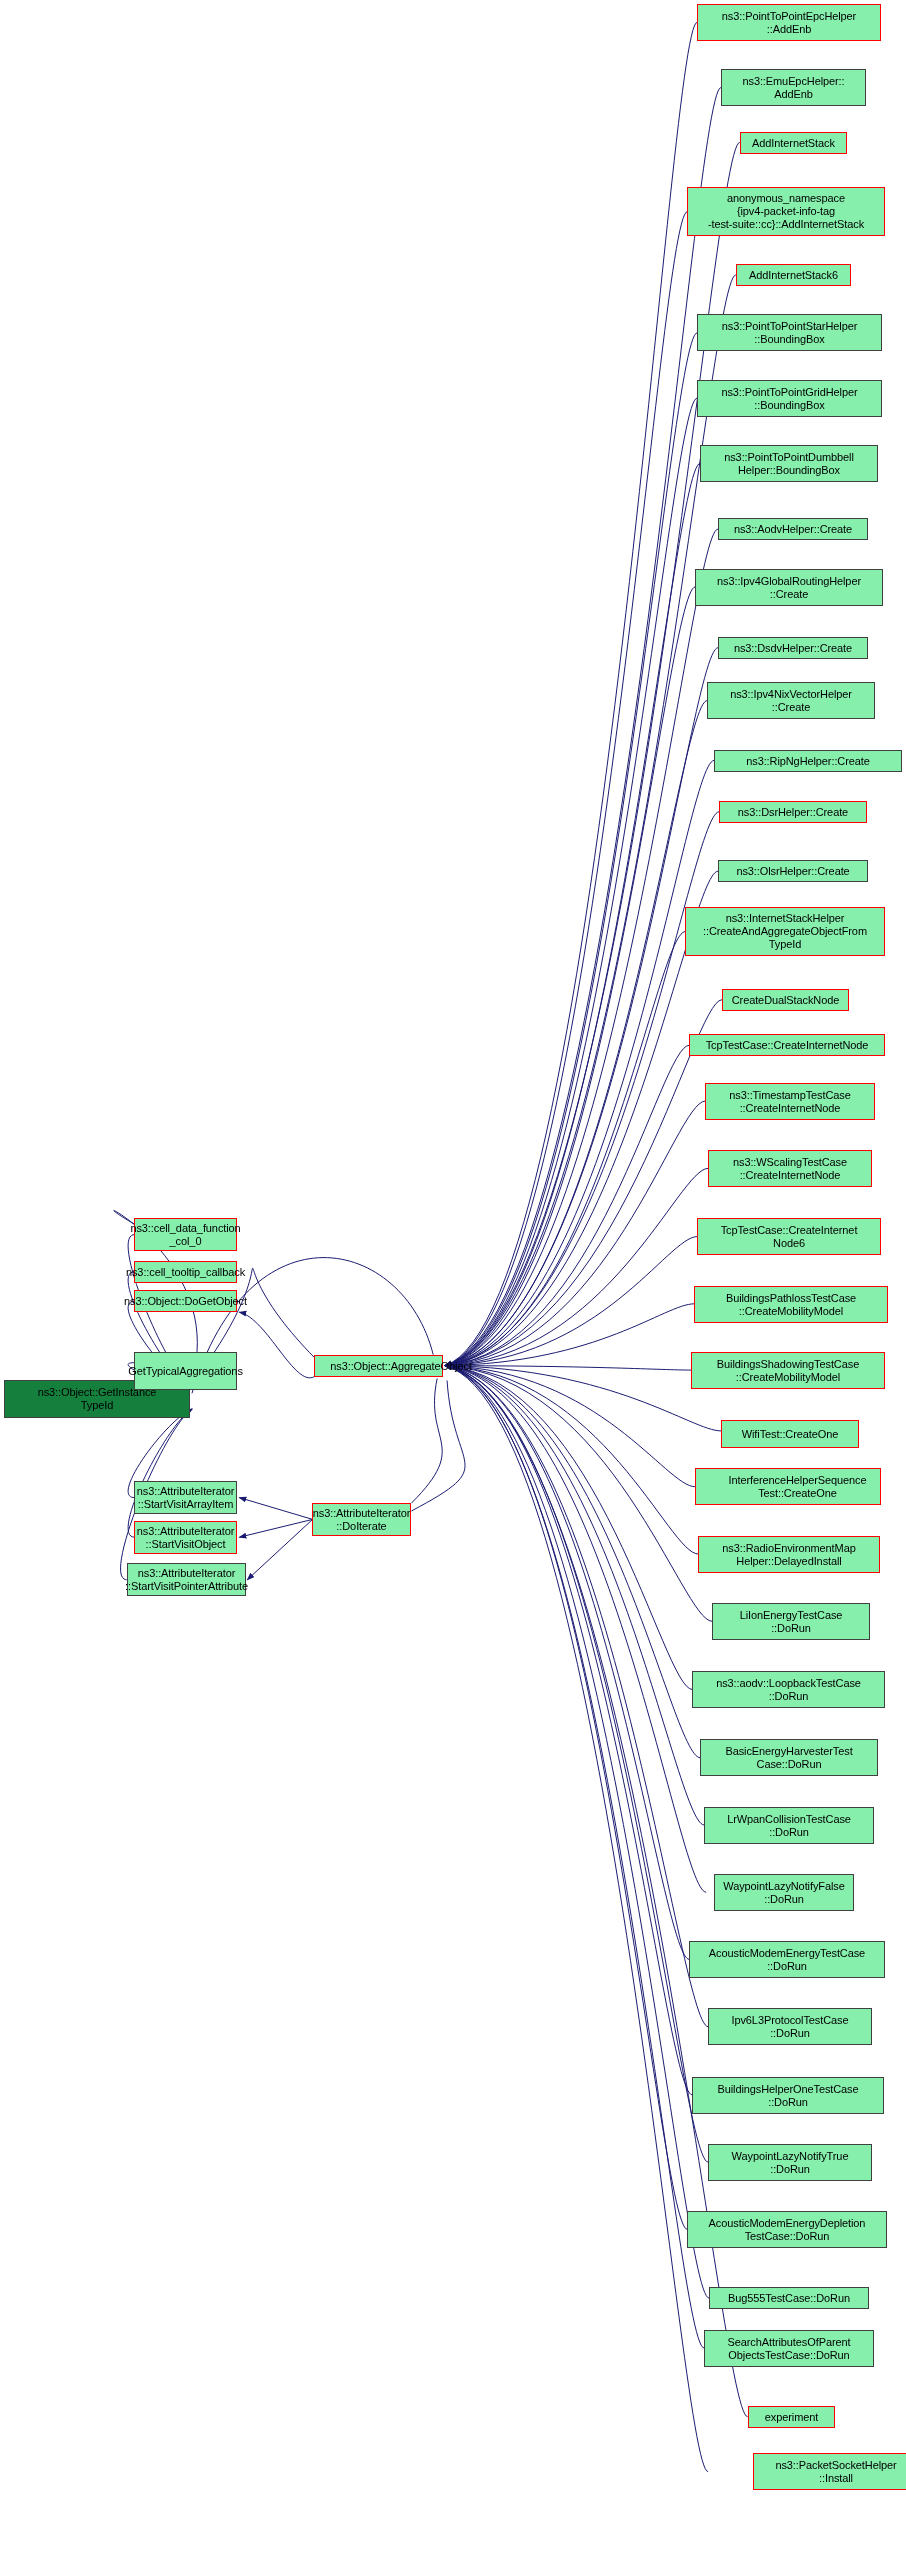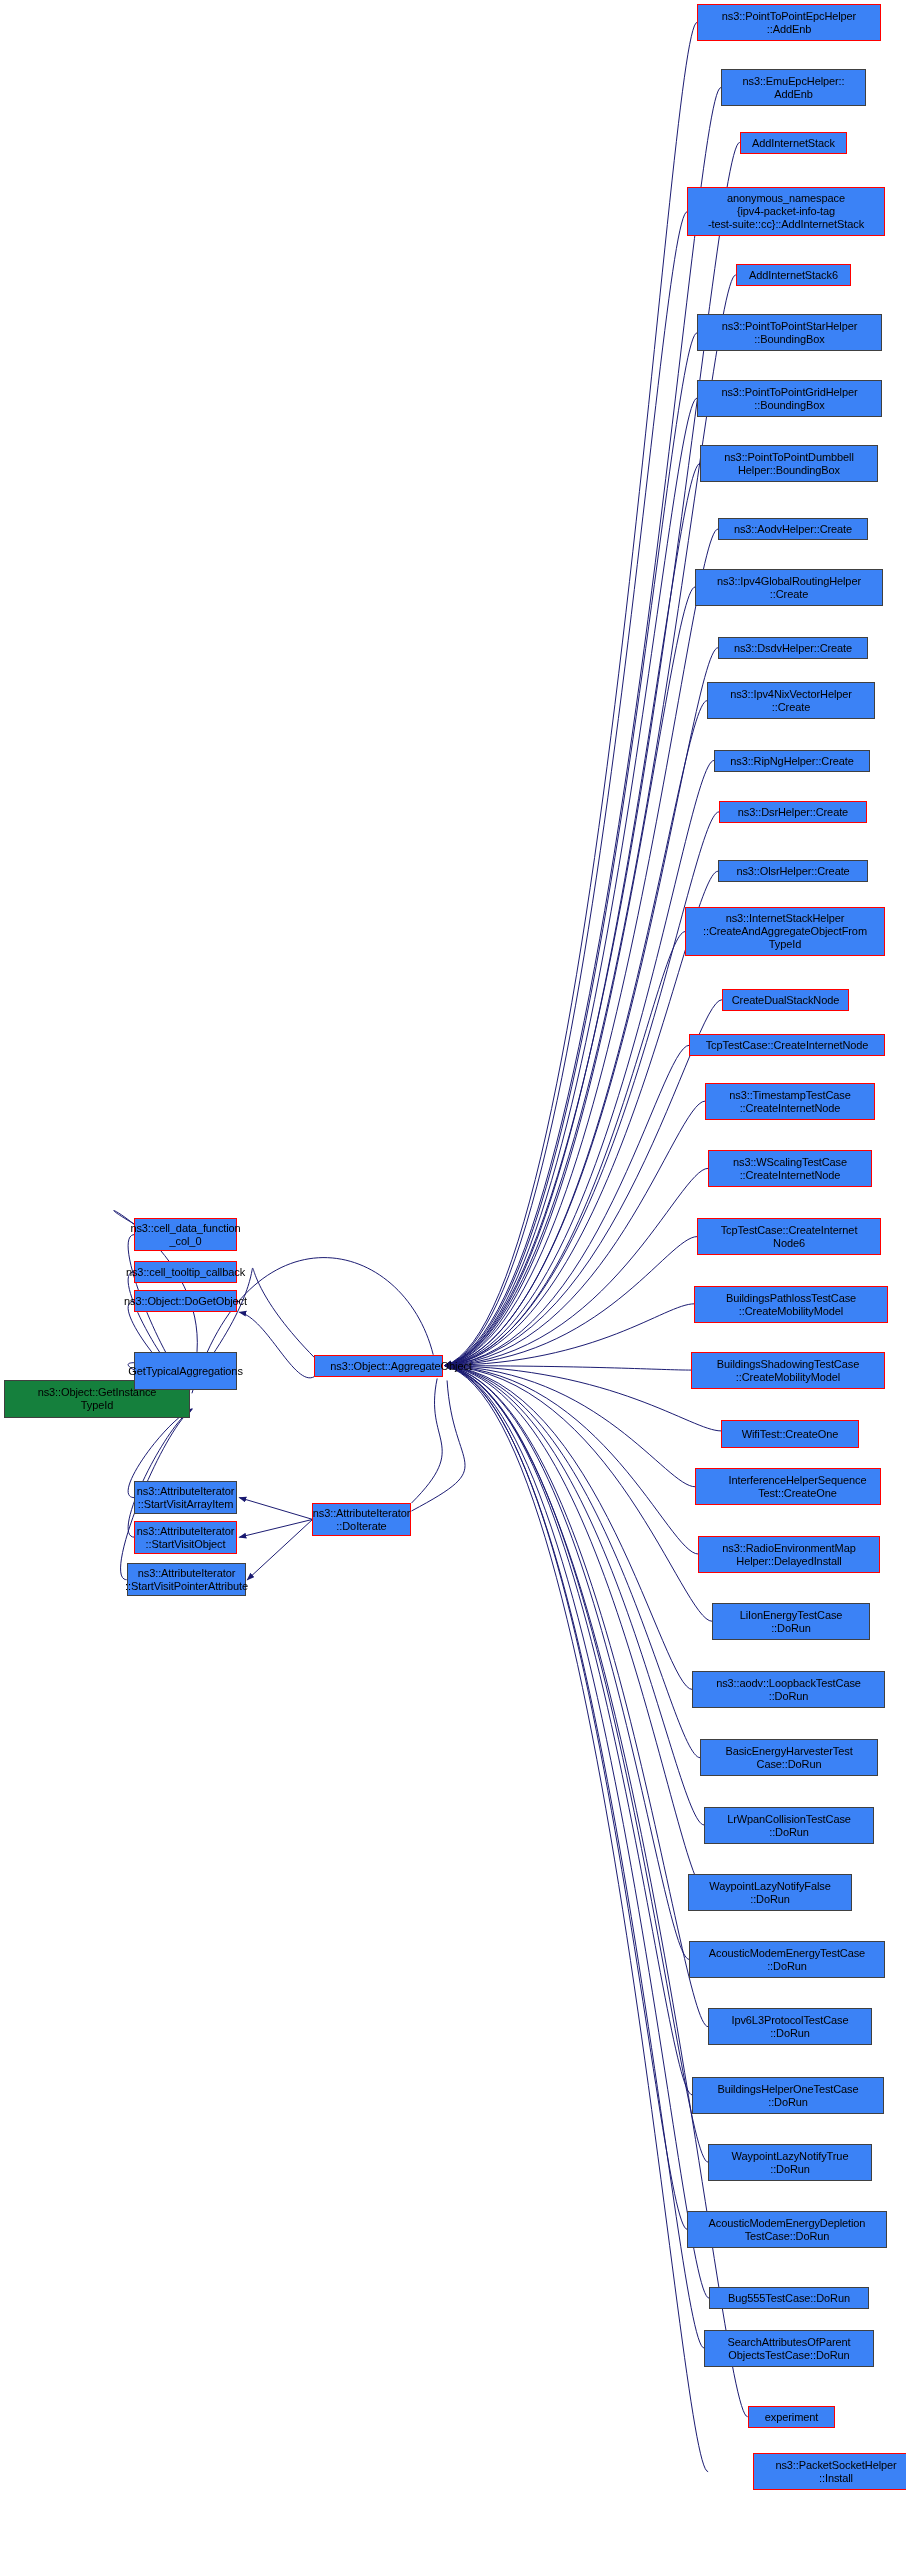"ns3::PointToPointEpcHelper" .node { background: #3b82f6 -> #86efac }
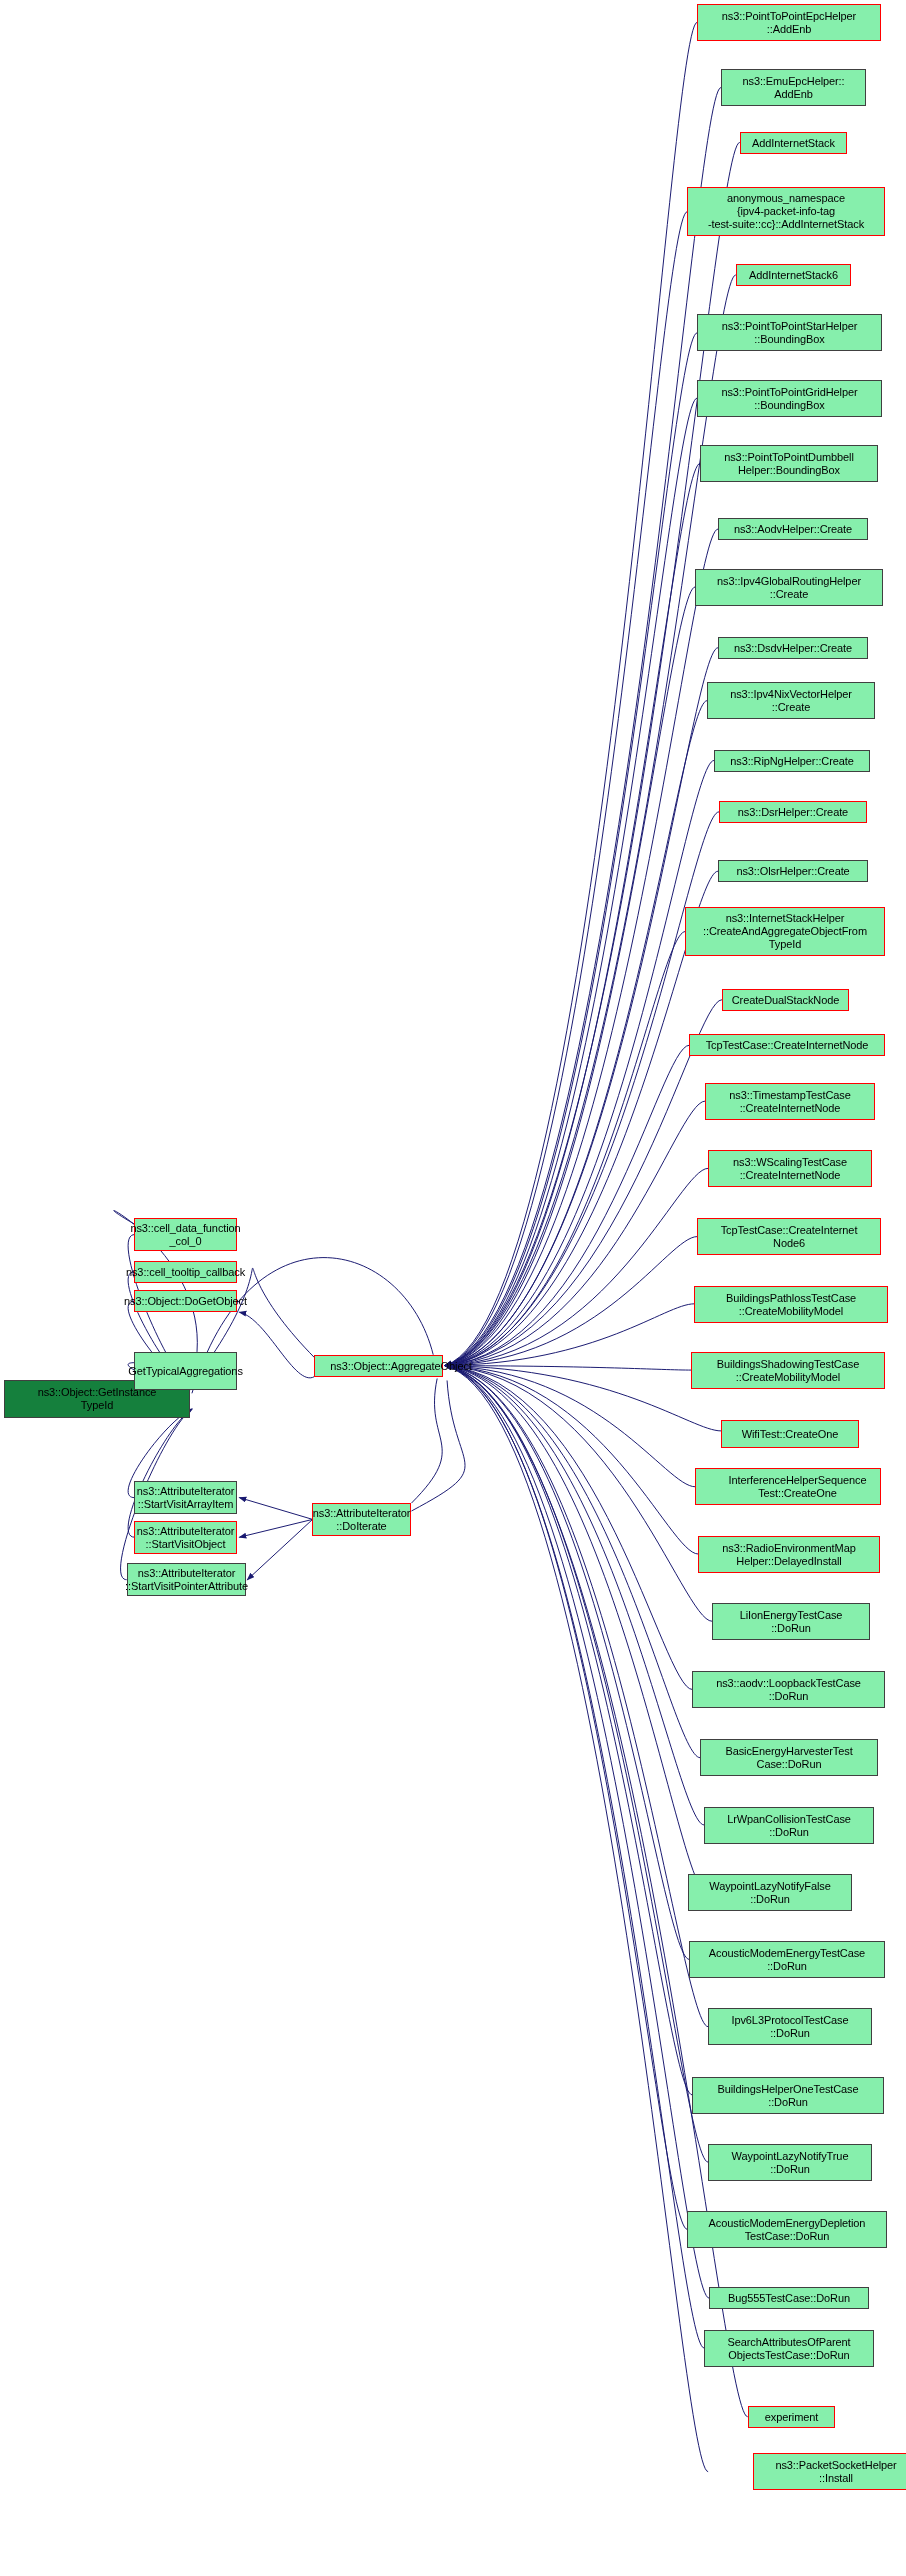"ns3::RipNgHelper::Create" div.node { width: 156px -> 188px }
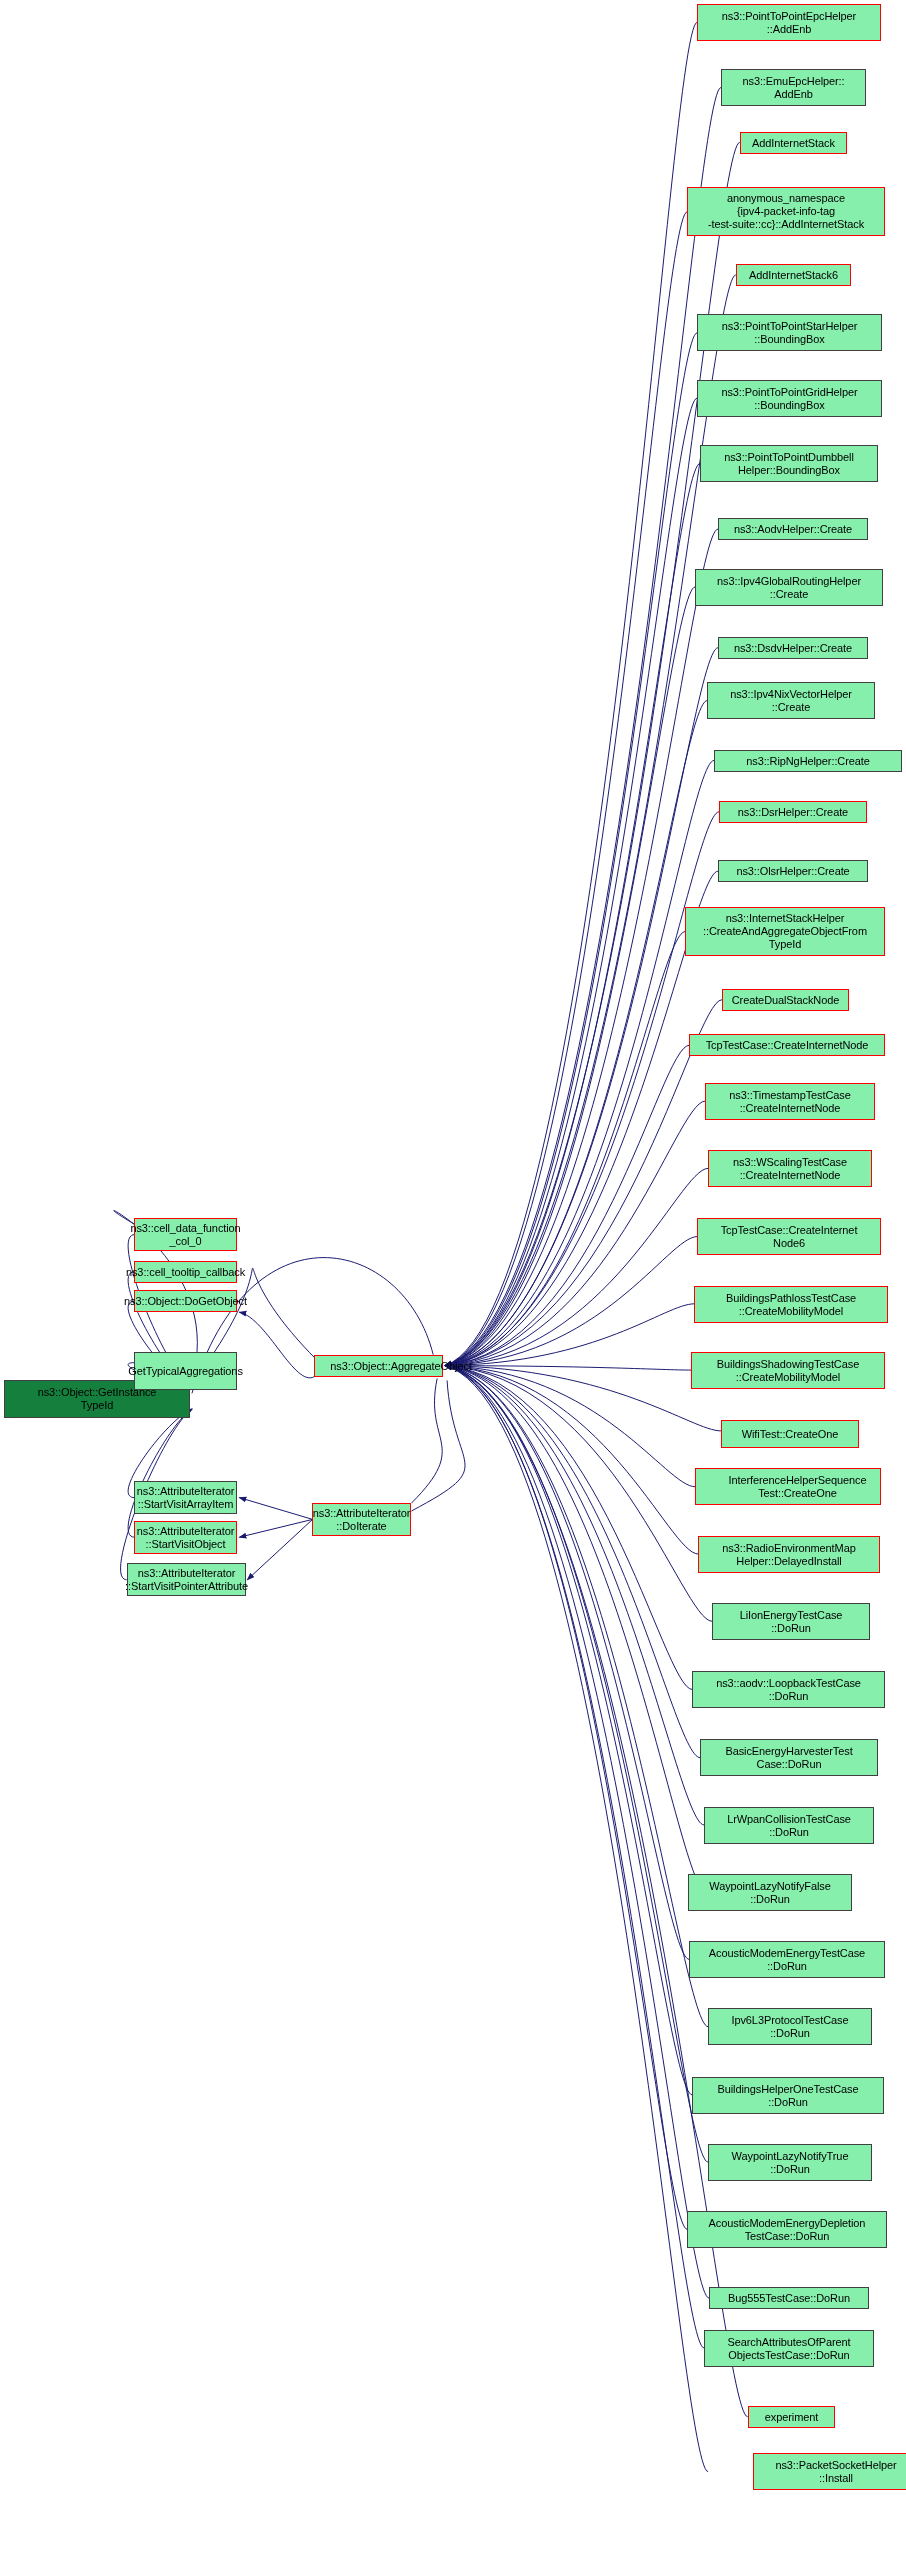"WaypointLazyNotifyFalse" div.node { left: 688px -> 714px; width: 164px -> 140px }
